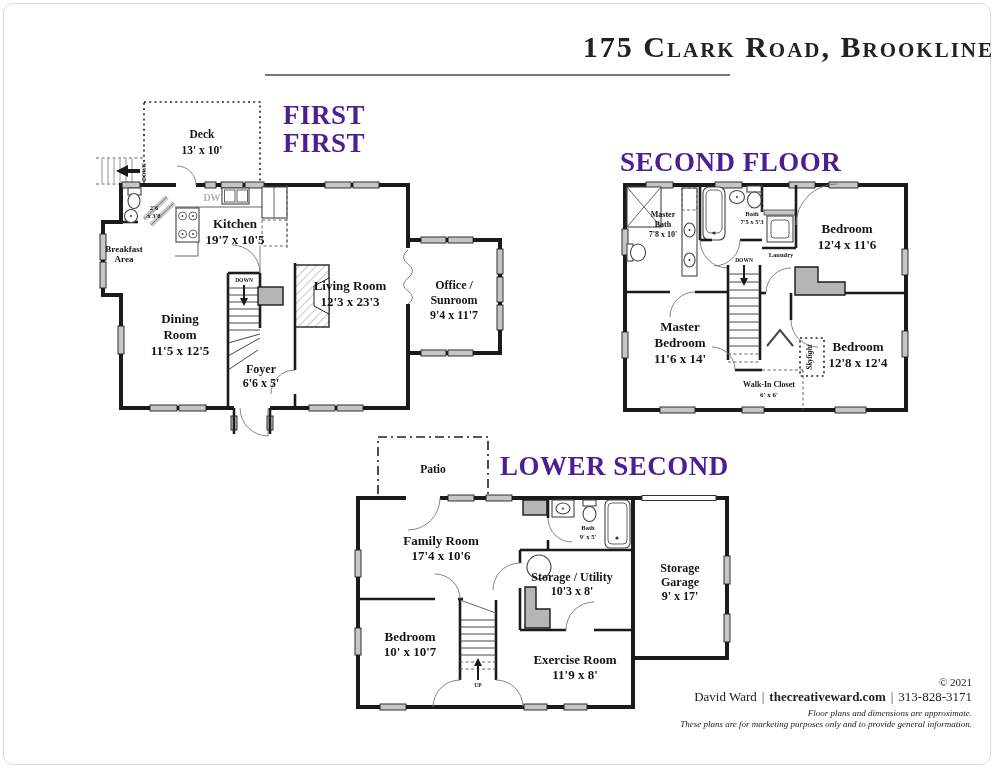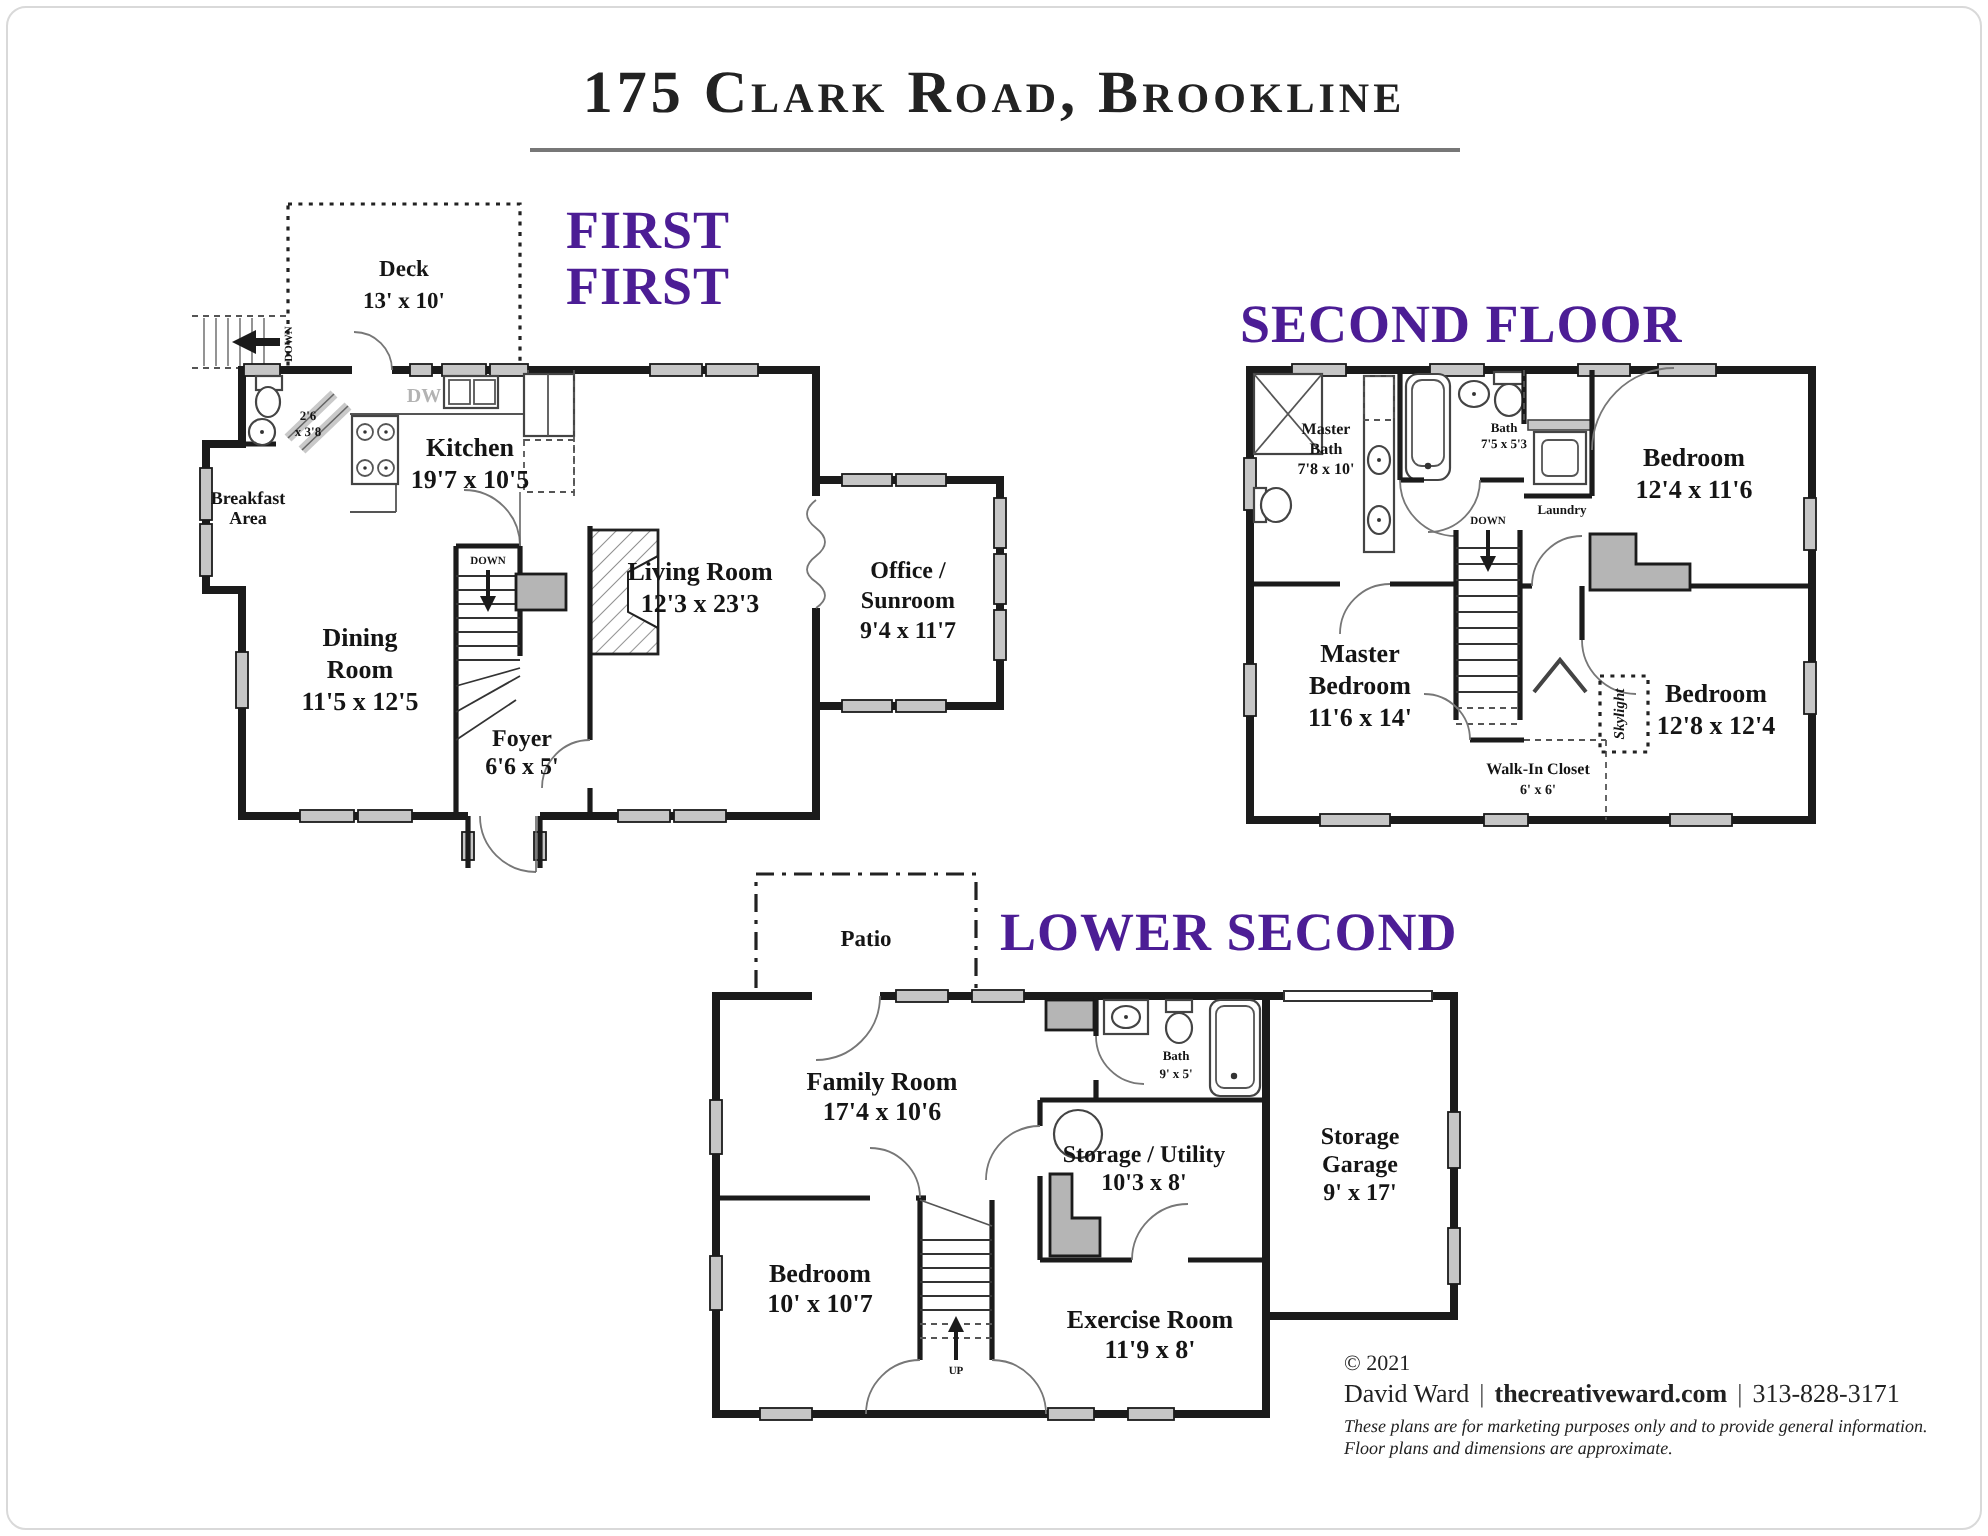"175 Clark Road, Brookline" .main-title { text-align: center -> right }
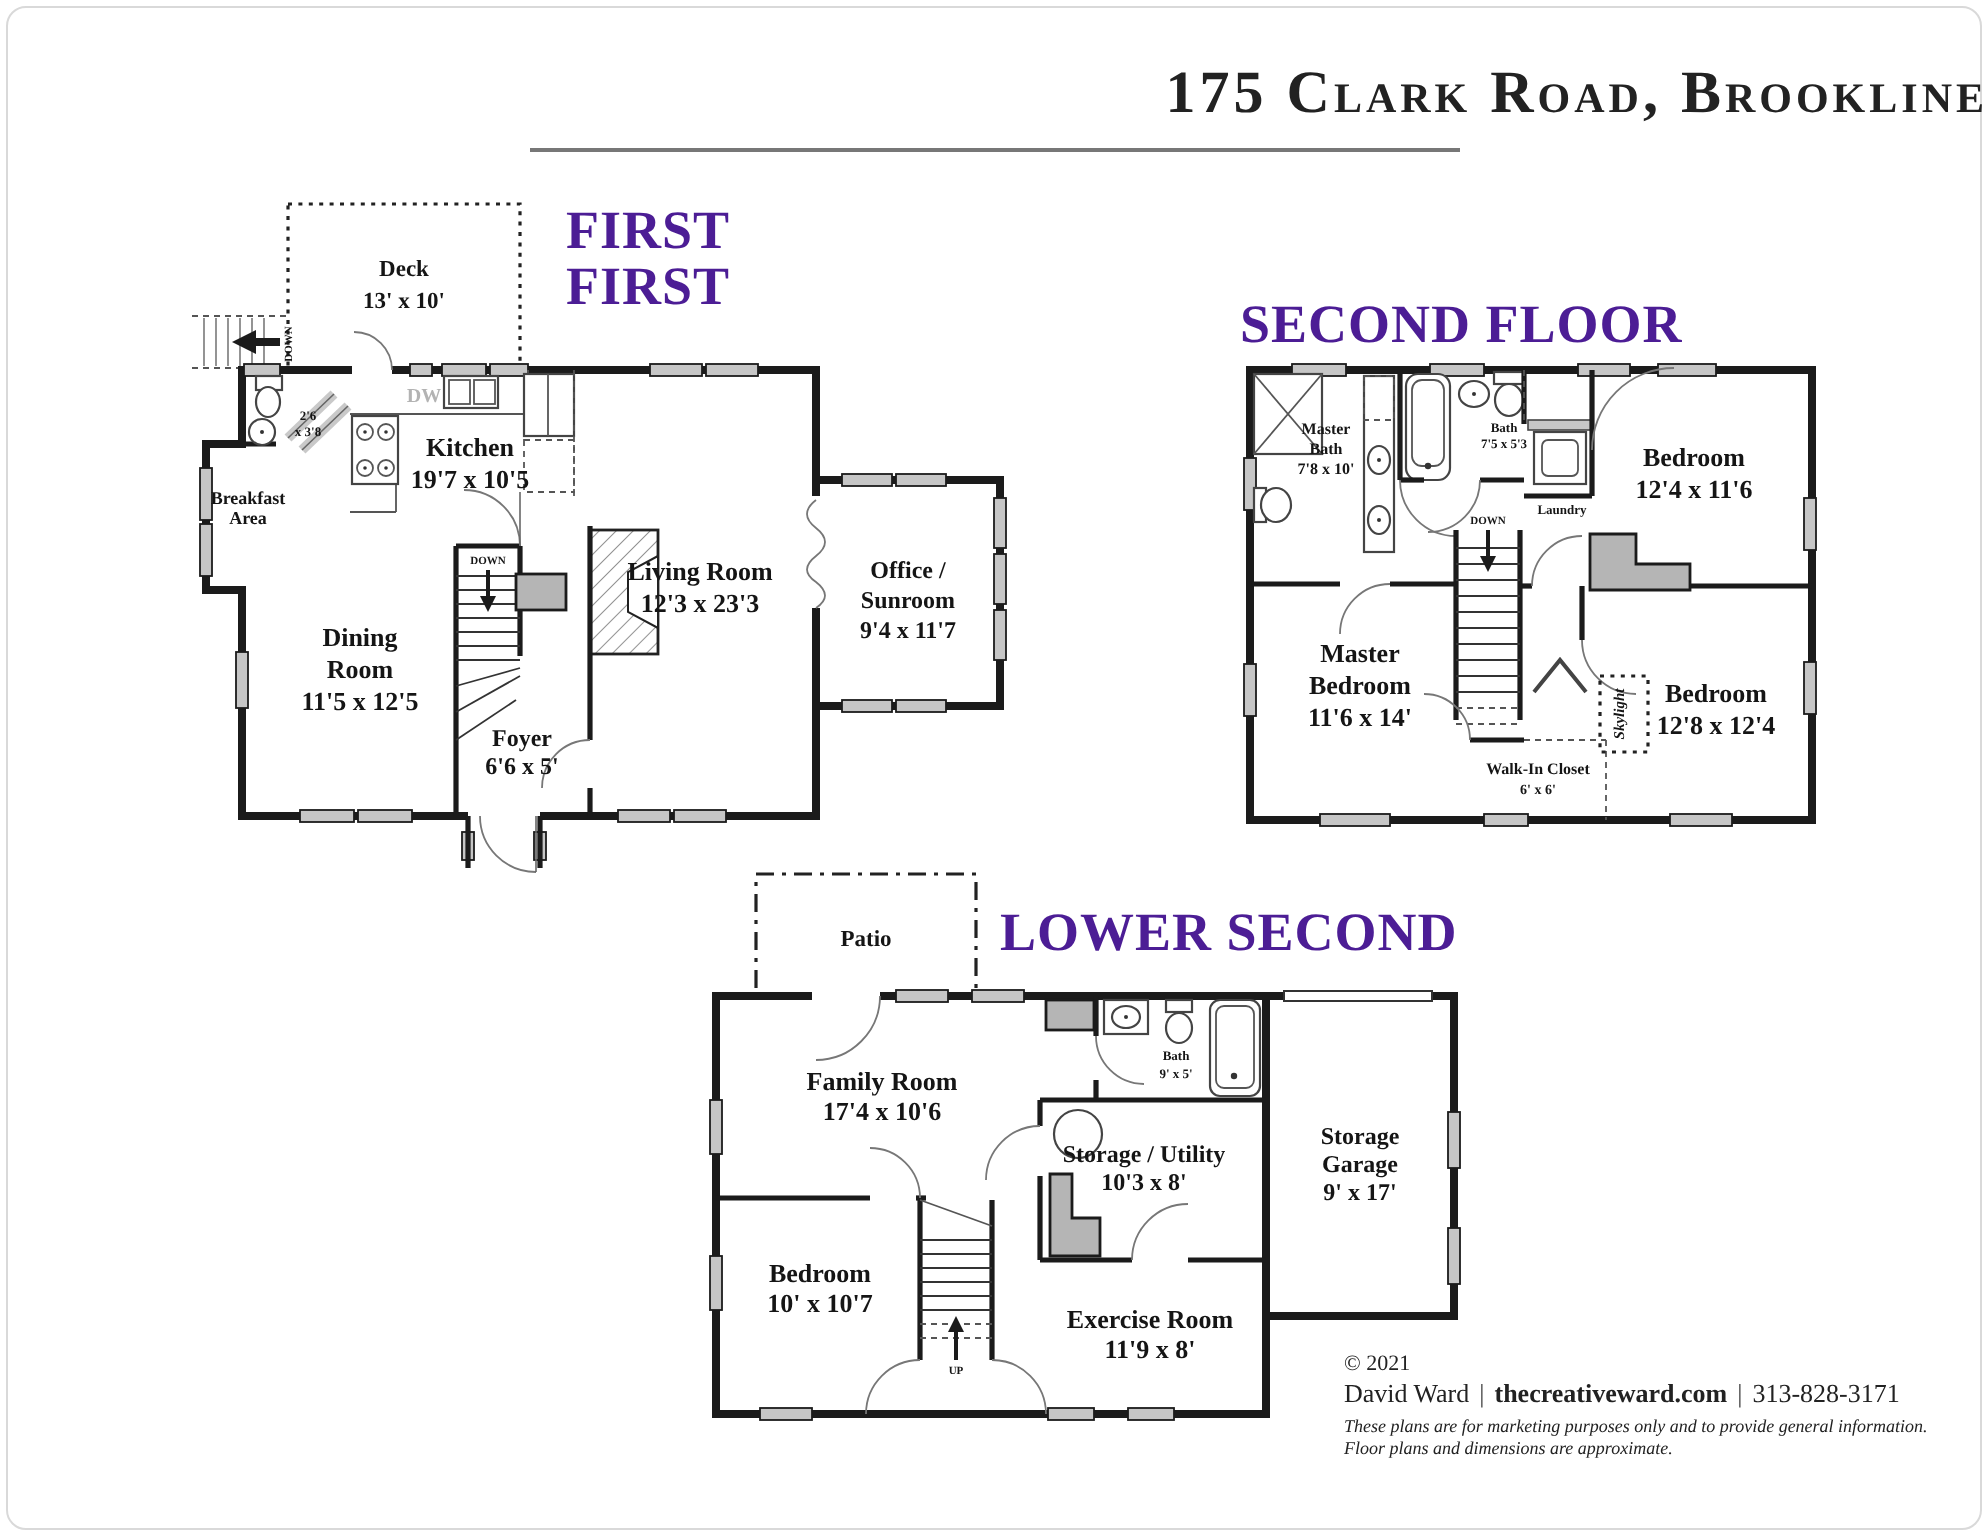"© 2021" .credits { text-align: left -> right }
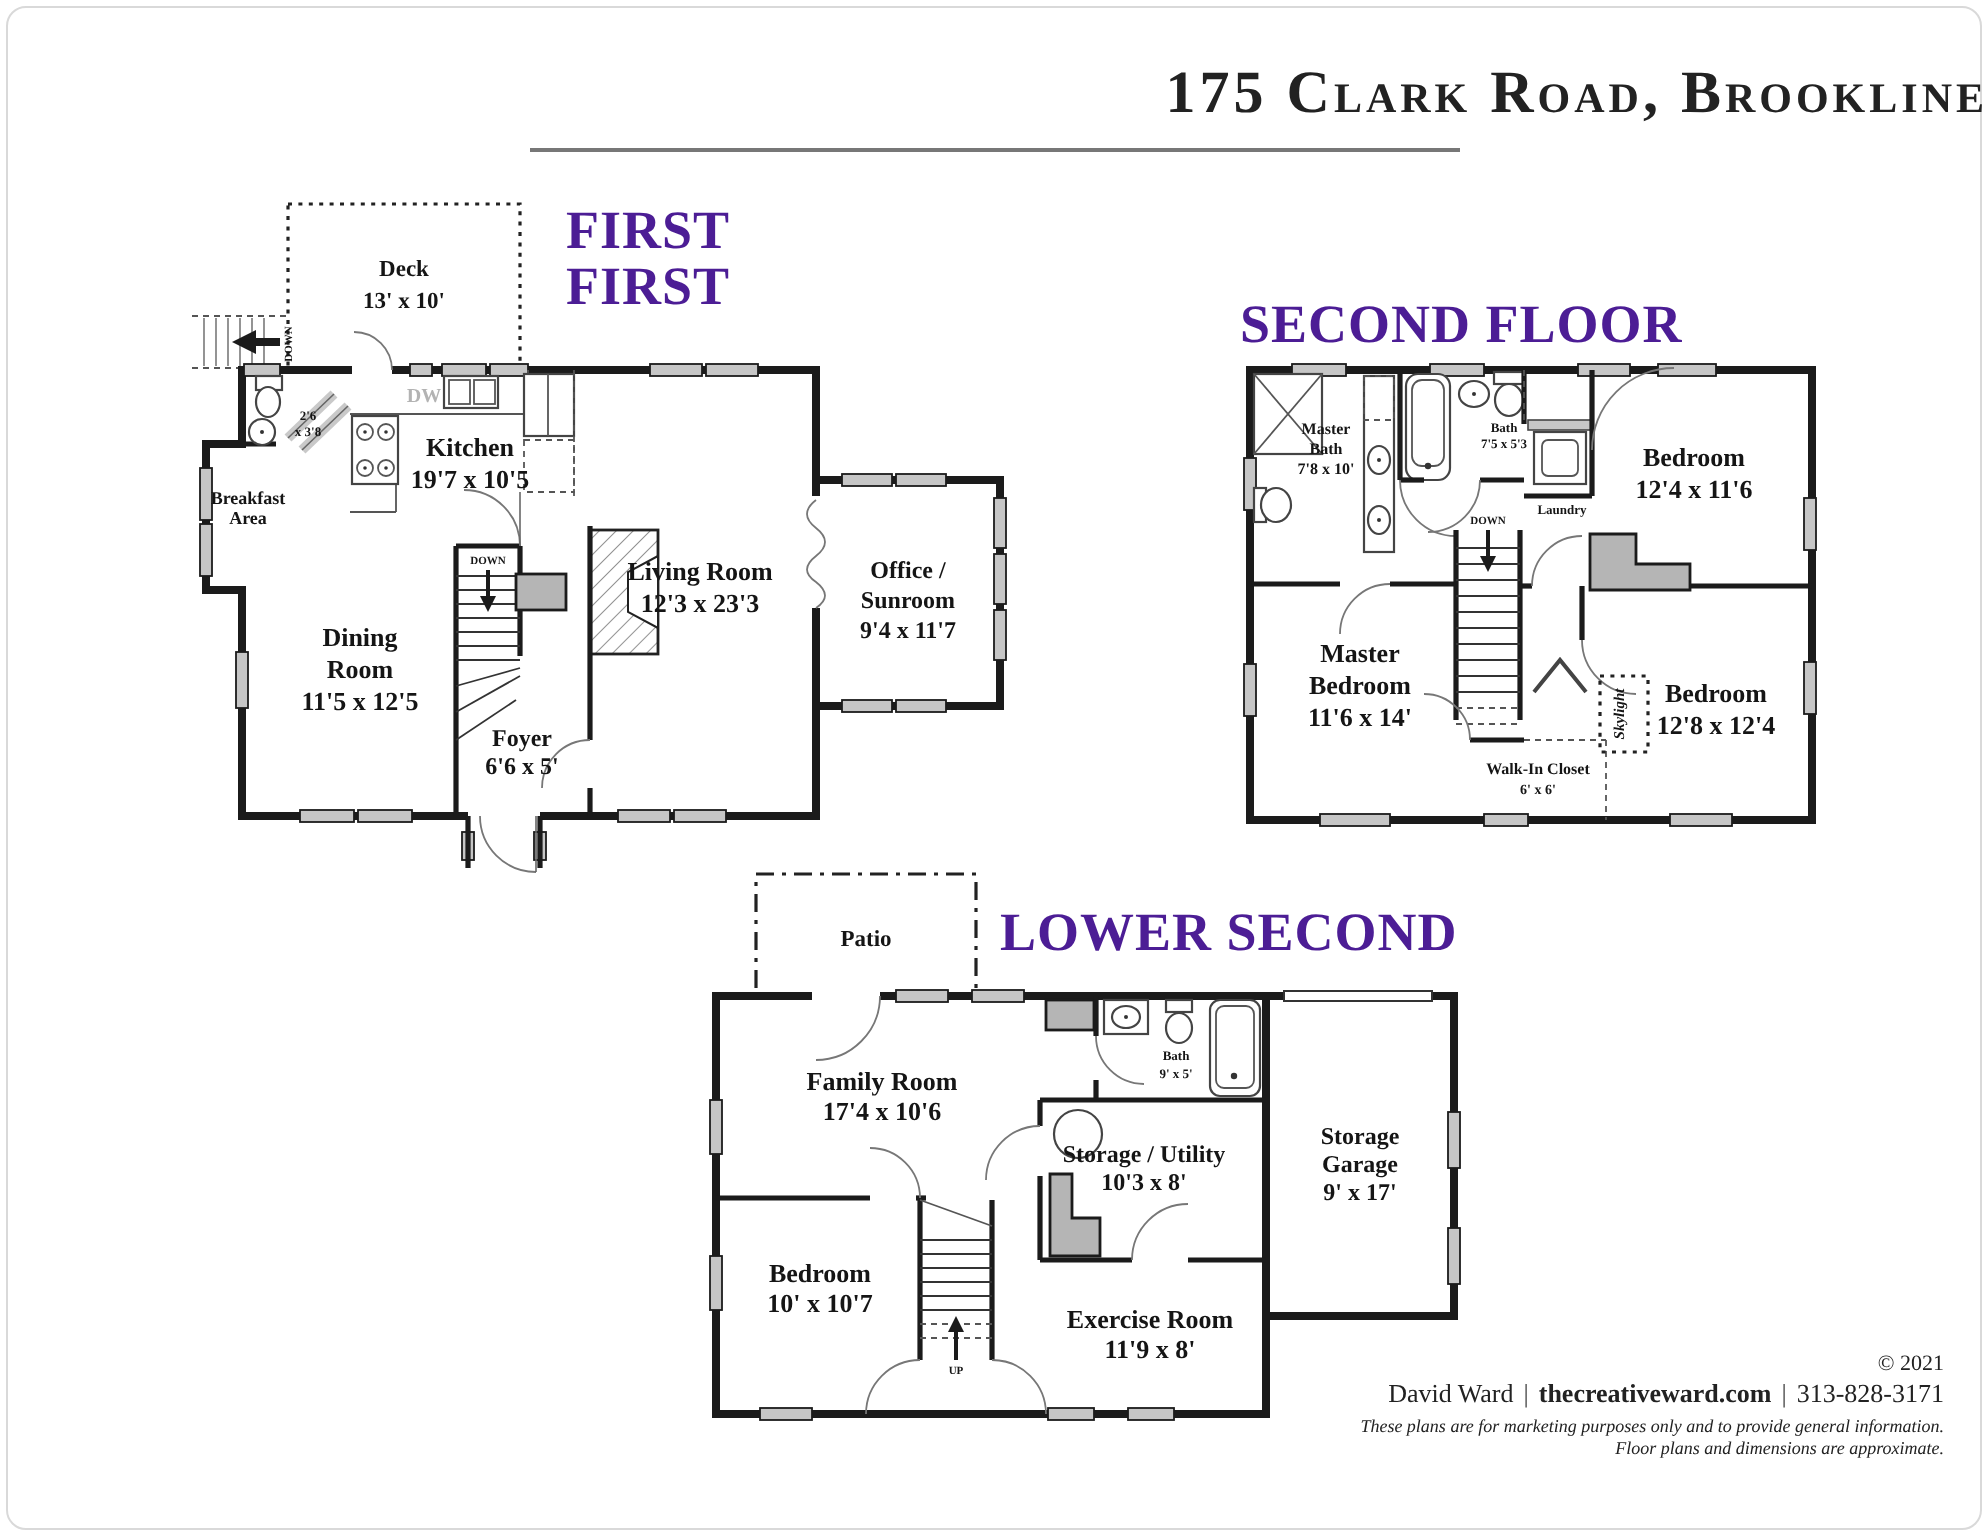"These plans are for marketing" div { order: before "Floor plans and dimensions are" -> after "Floor plans and dimensions are" }
